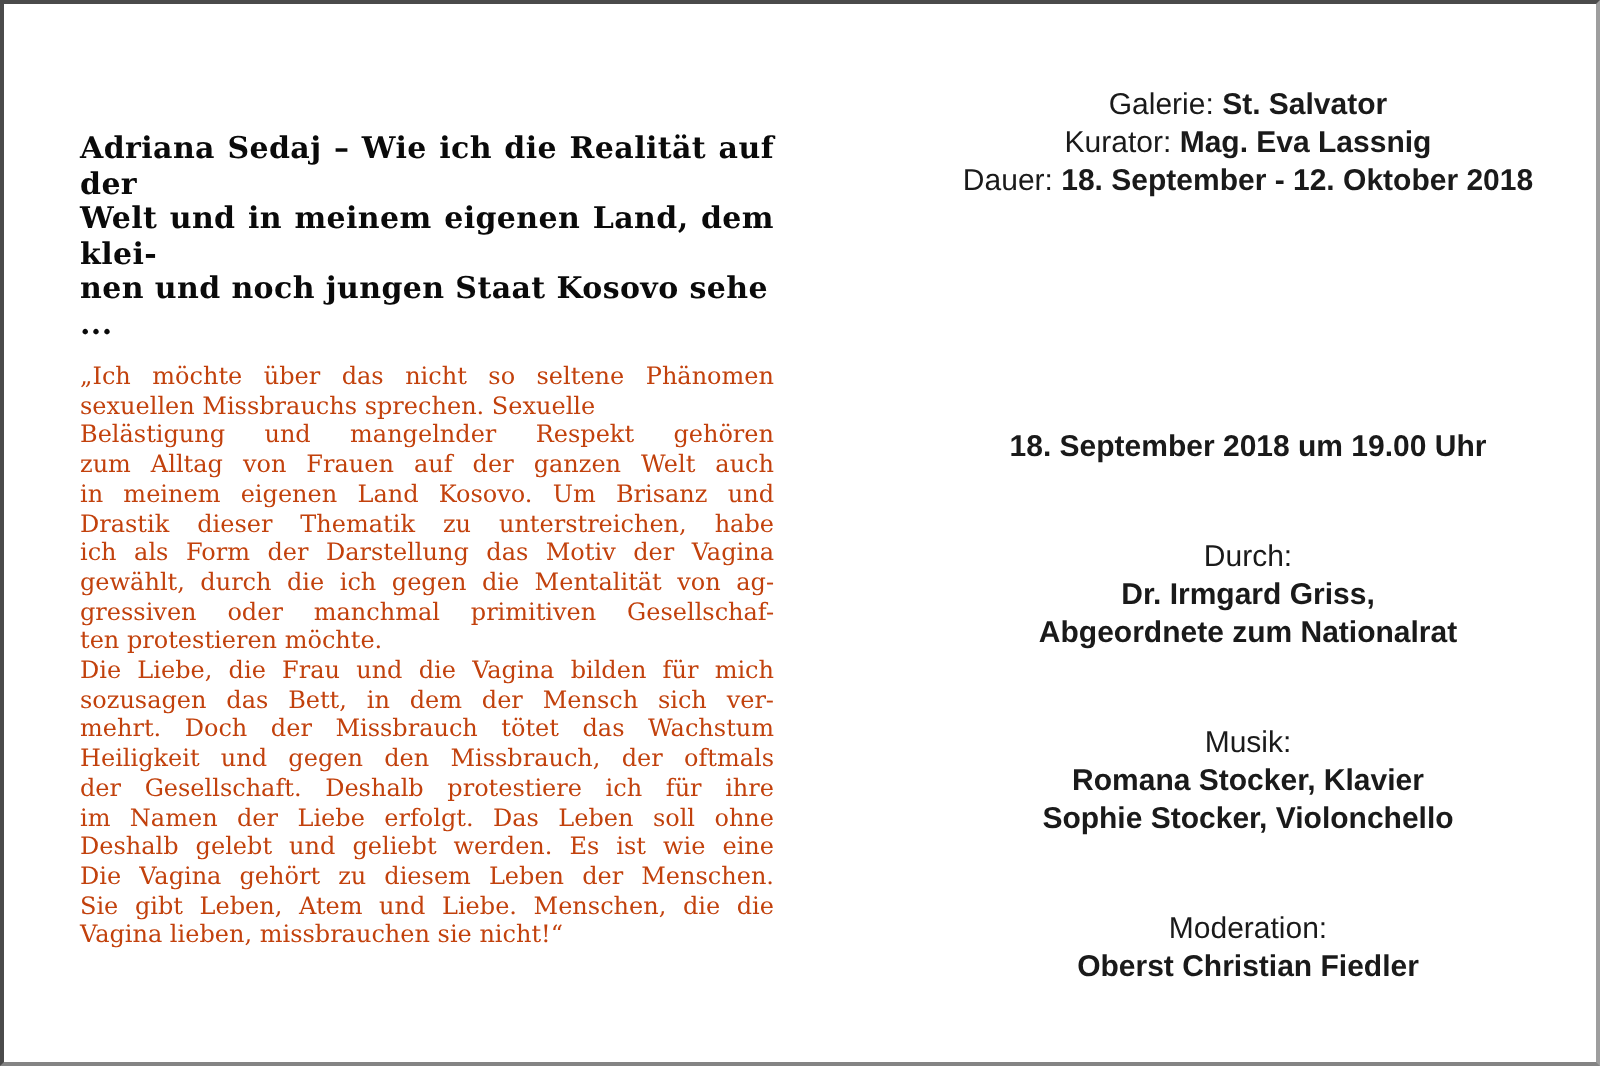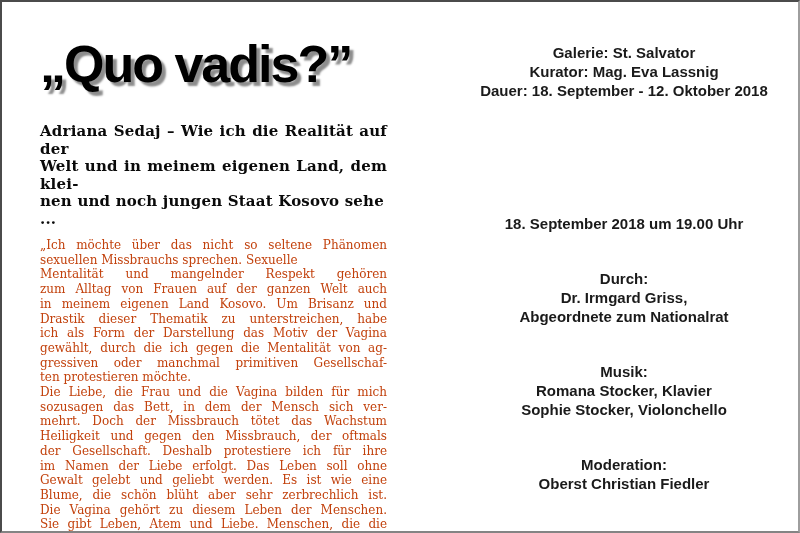"„Quo vadis?”" h1.title { html: <h1>„Quo vadis?”</h1> -> none }
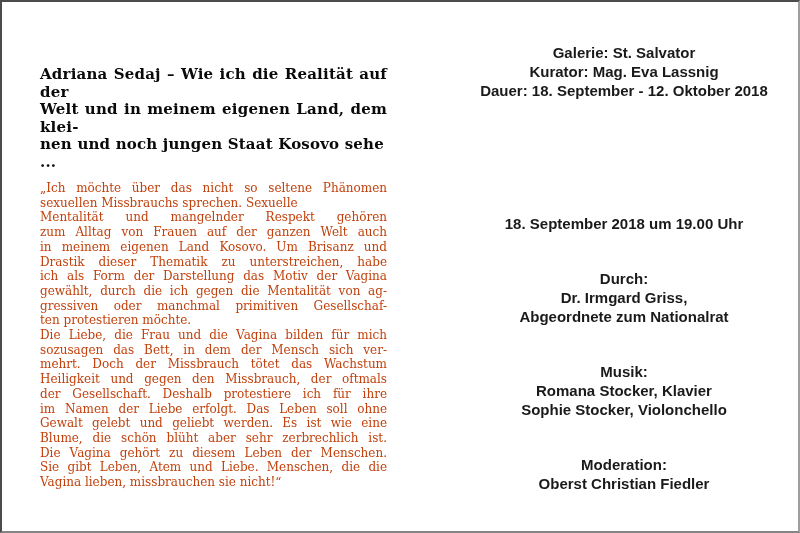"Galerie:" .lbl { font-weight: bold -> normal }
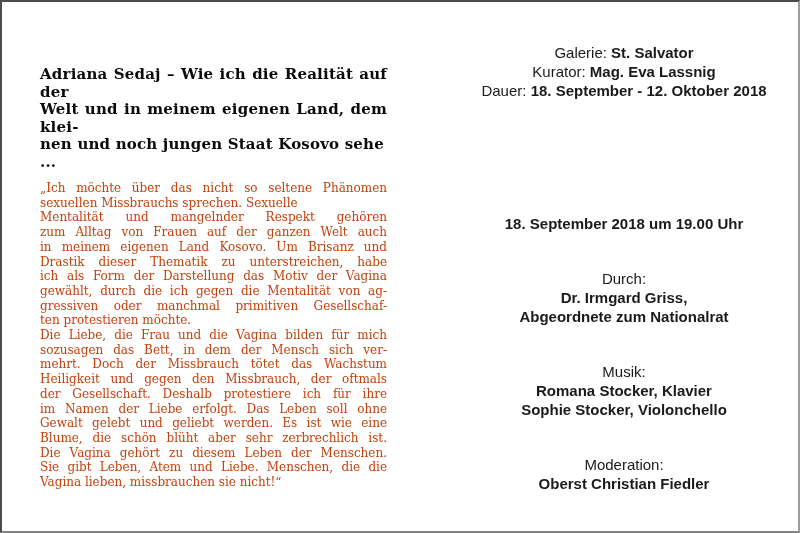"Mentalität und mangelnder Respekt" div.tline { text: Mentalität -> Belästigung }
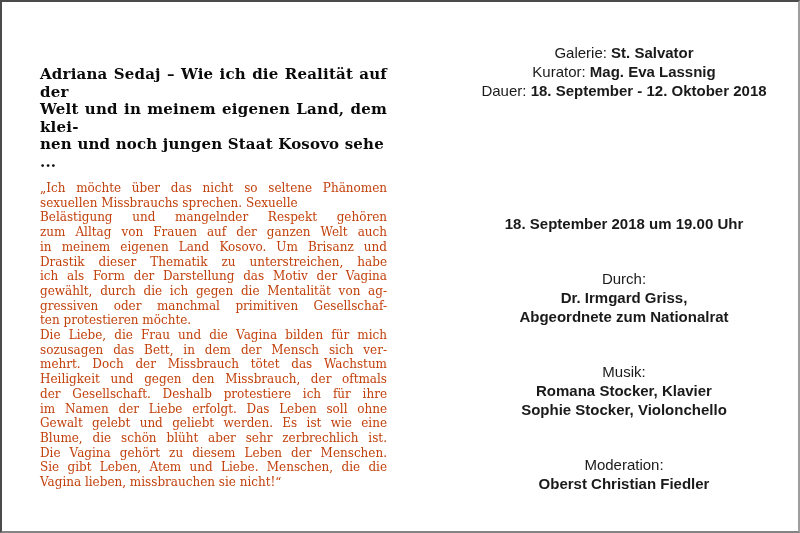"Gewalt gelebt und geliebt werden." div.tline { text: Gewalt -> Deshalb }
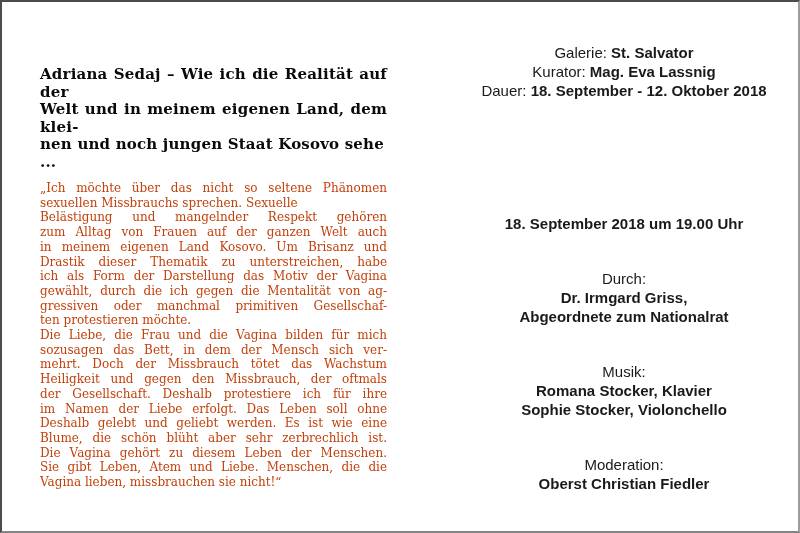"Blume, die schön blüht aber" div.tline { html: <div>Blume, die schön blüht aber sehr zerbrechlich ist.</div> -> none }
